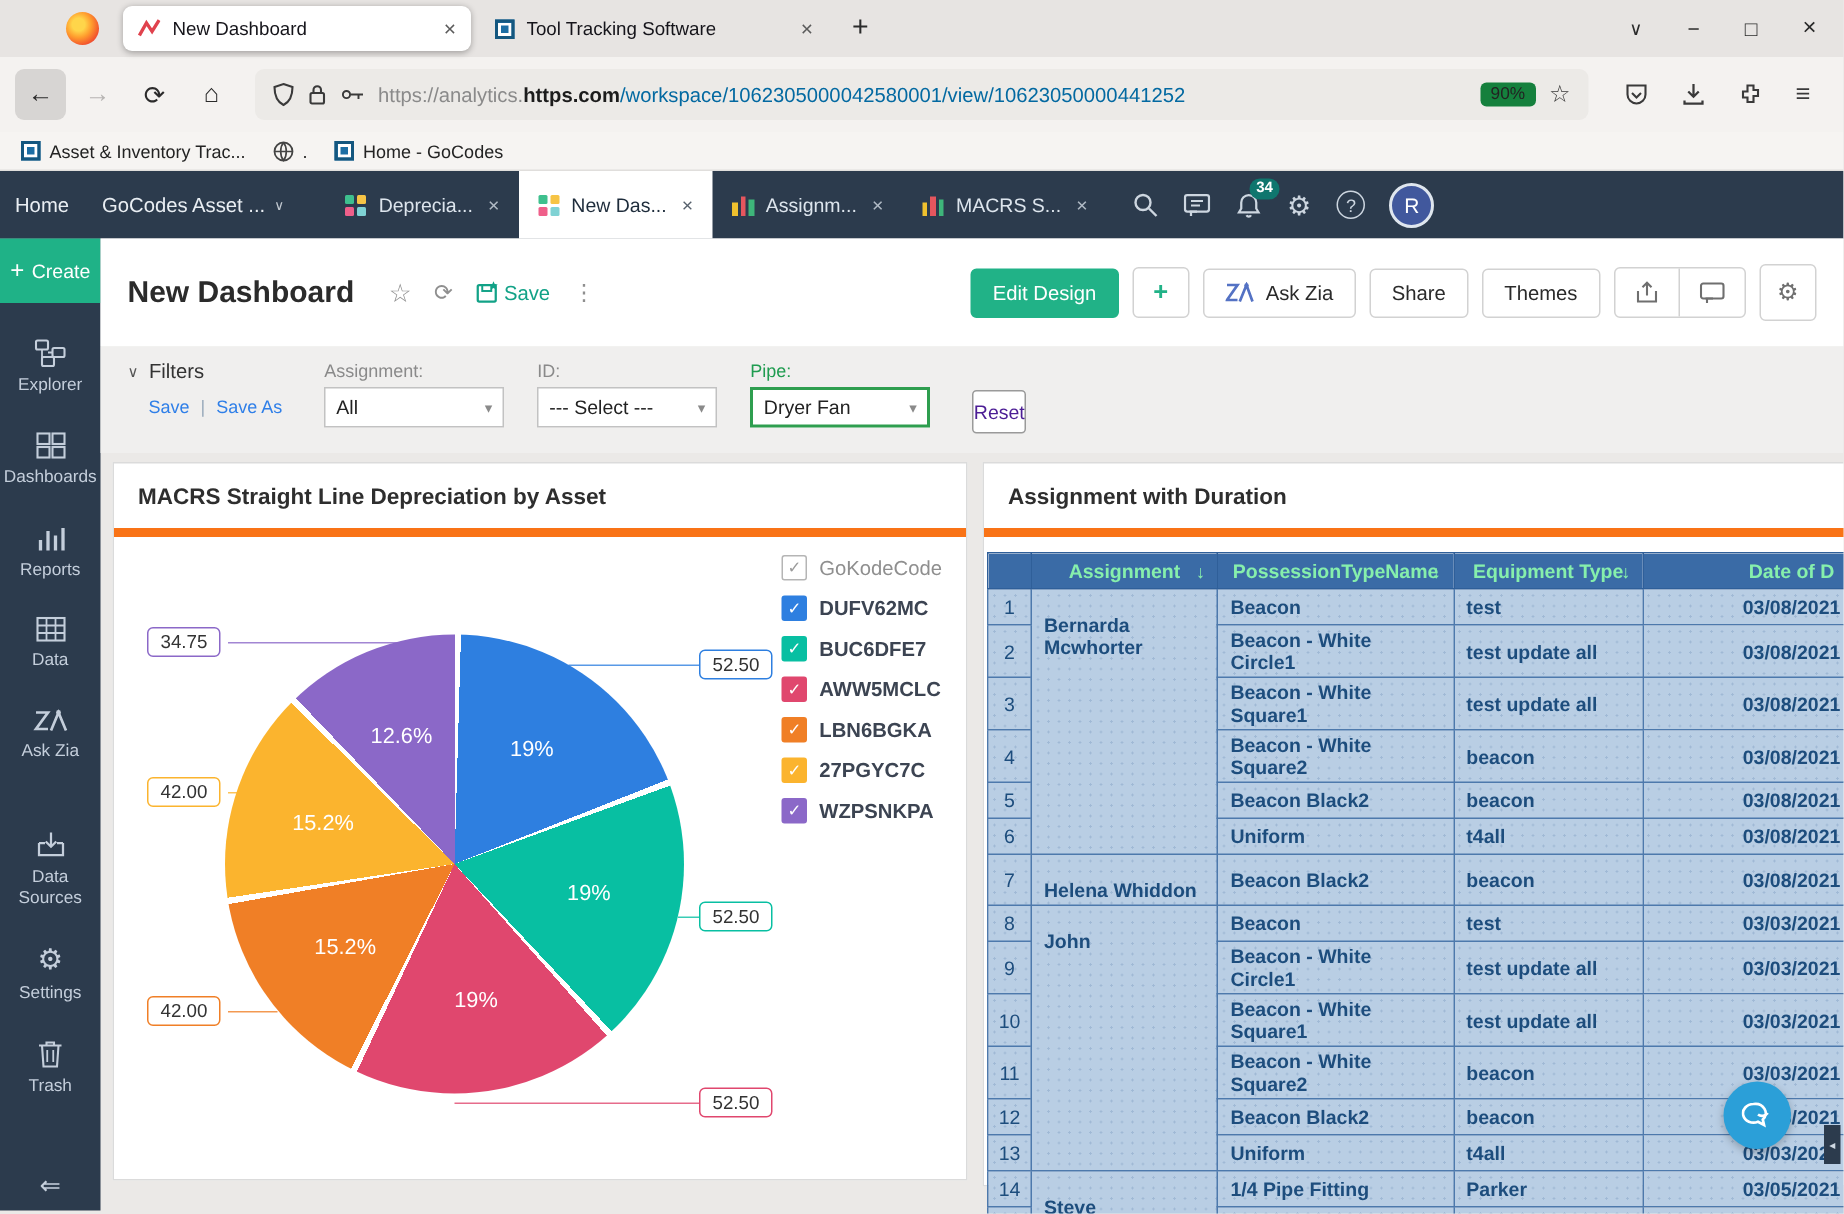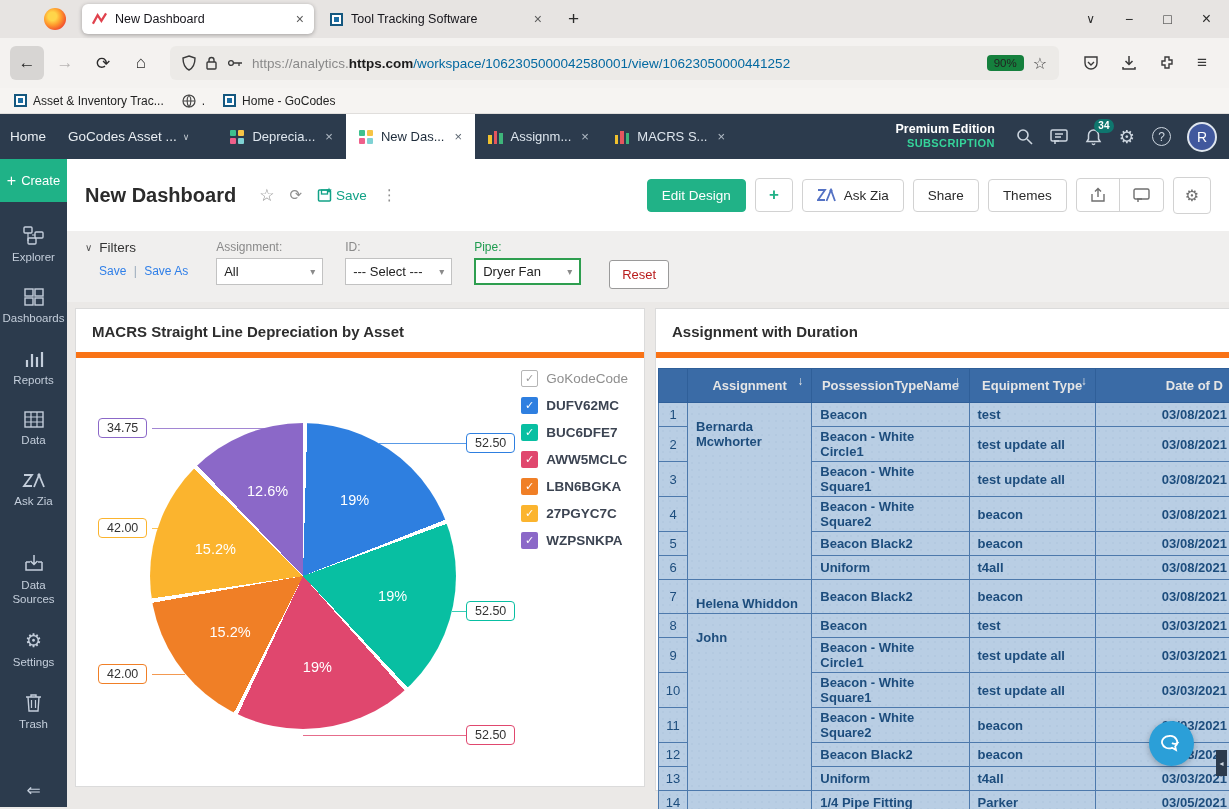"Premium Edition" div.premium { html: <div> <div>Premium Edition</div> <div>SUBSCRIPTION</div> </div> -> none }
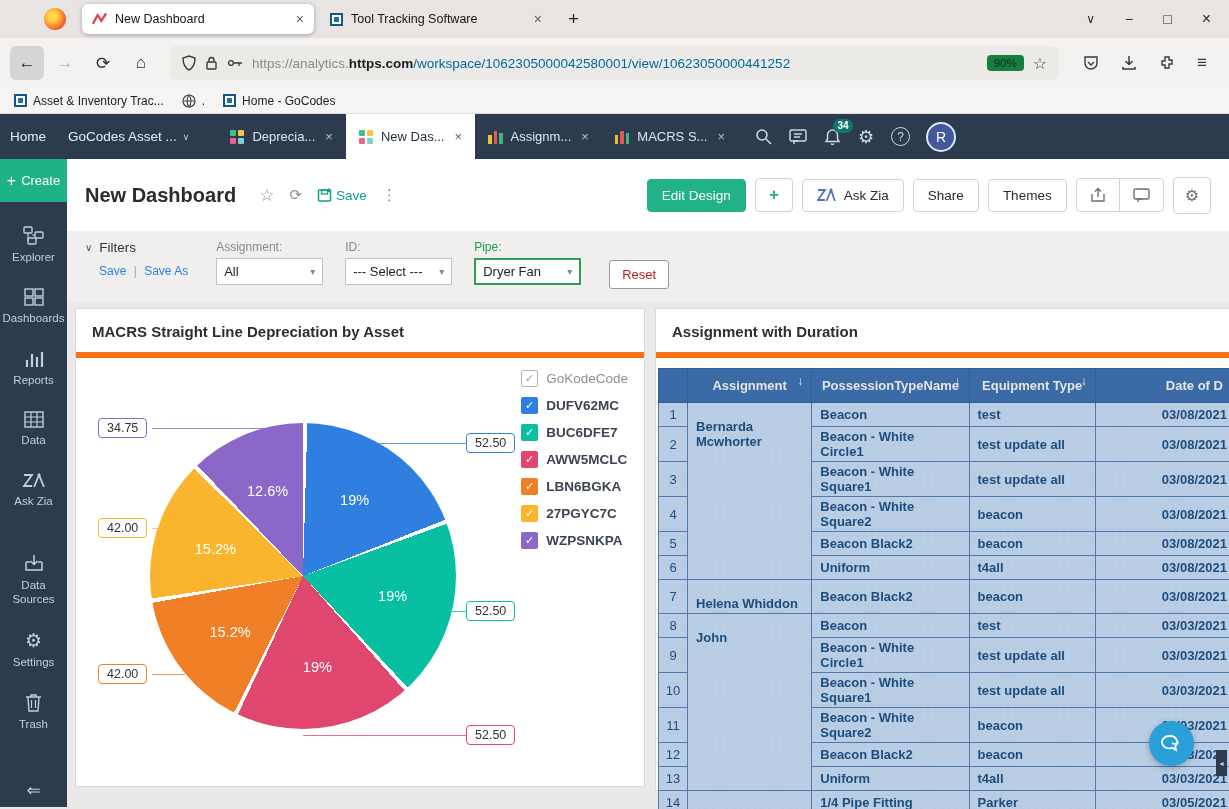"All" .fselect { width: 107px -> 120px }
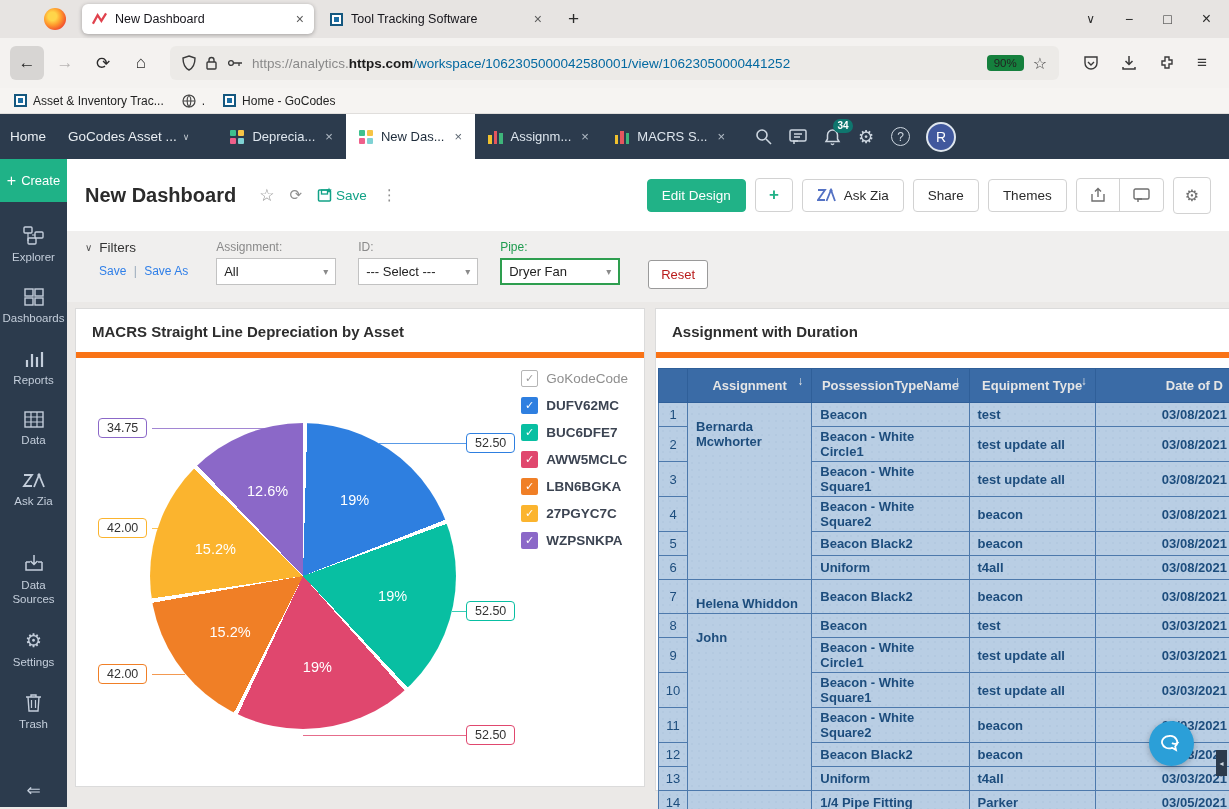"Reset" .reset-btn { color: #b91c1c -> #4c1d95; padding: 6px 12px -> 6px 0 }
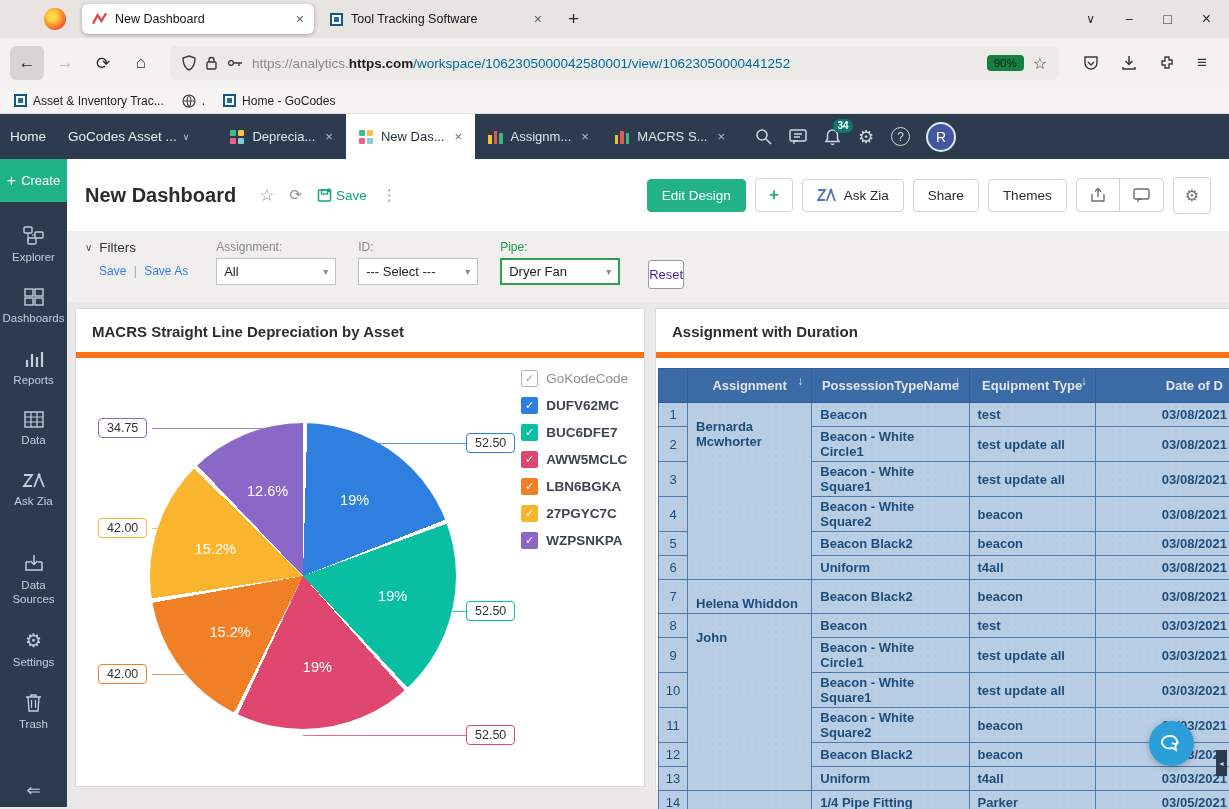"Assignment" .tbl th { color: #e5e5e5 -> #86efac; height: 34px -> 24px }
